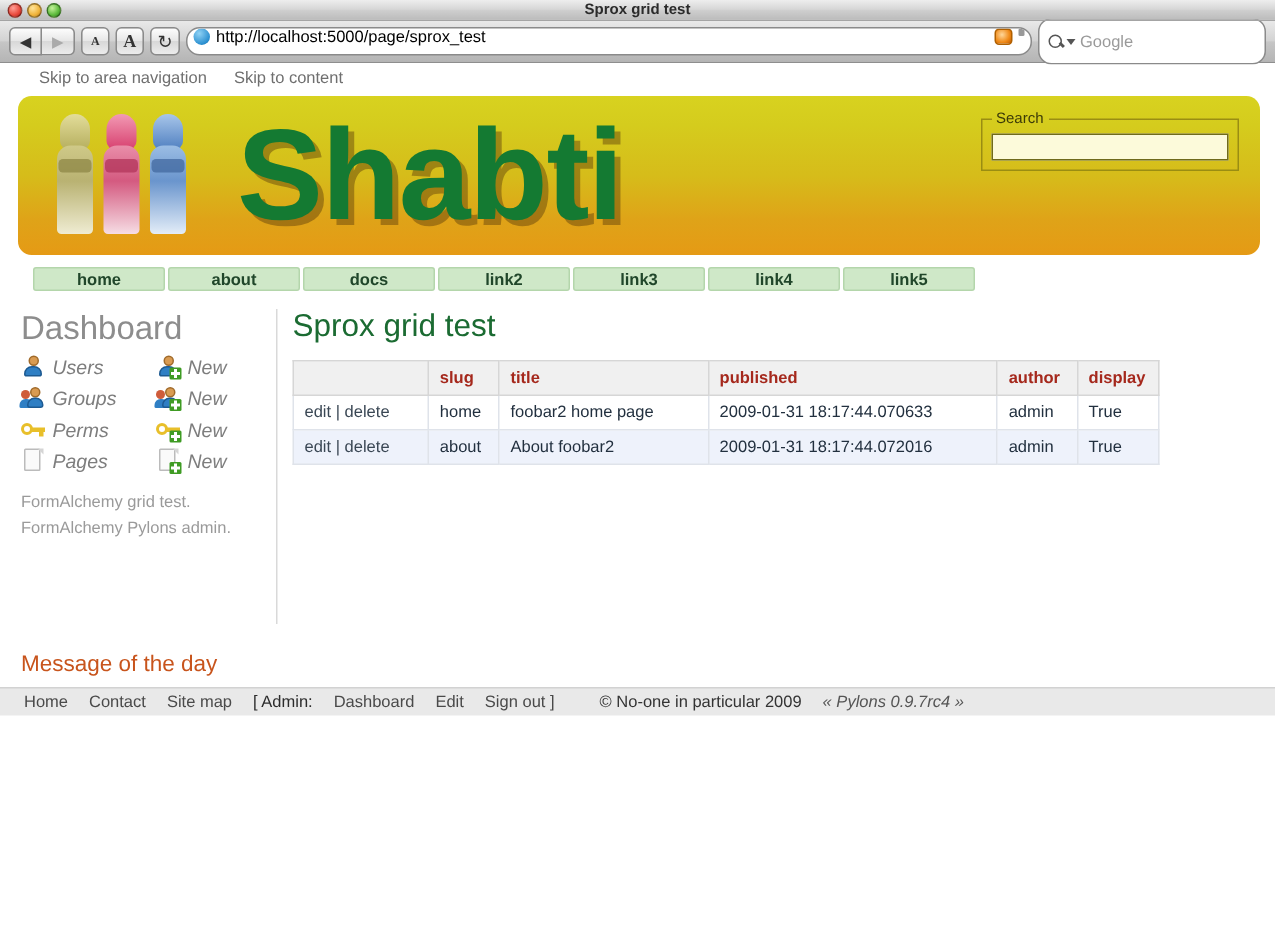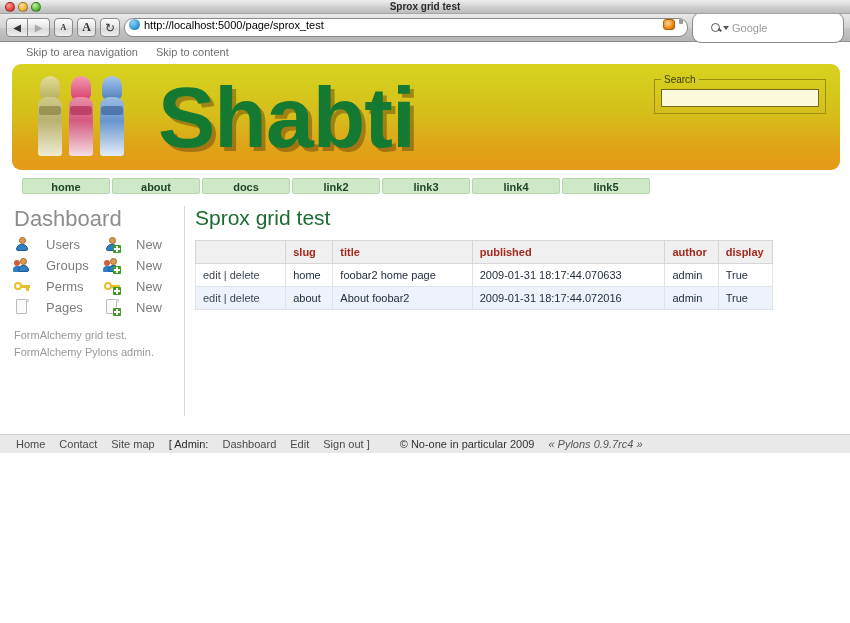"Google" .searchbox { padding: 0 18px -> 0 6px }
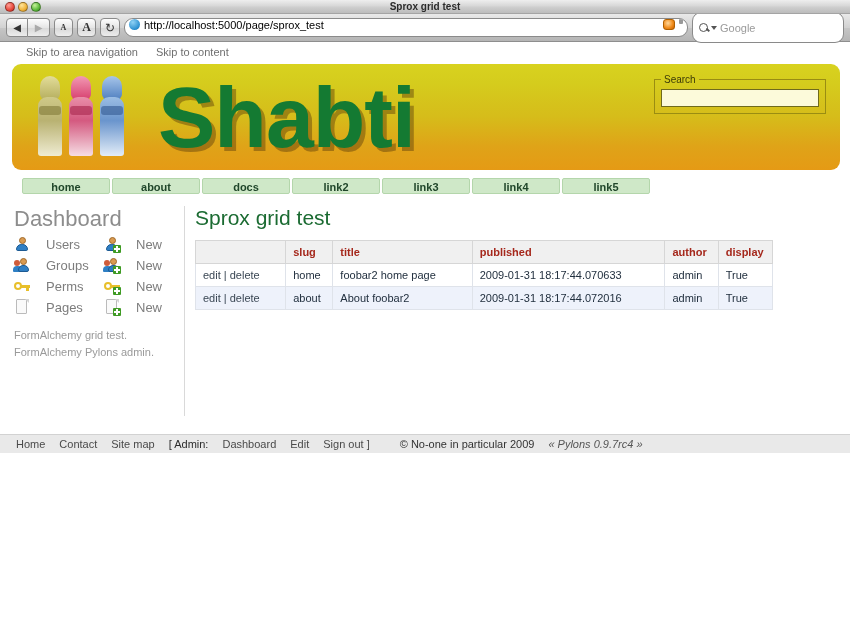"Users" .optcell { font-style: none -> italic; gap: 16px -> 5px }
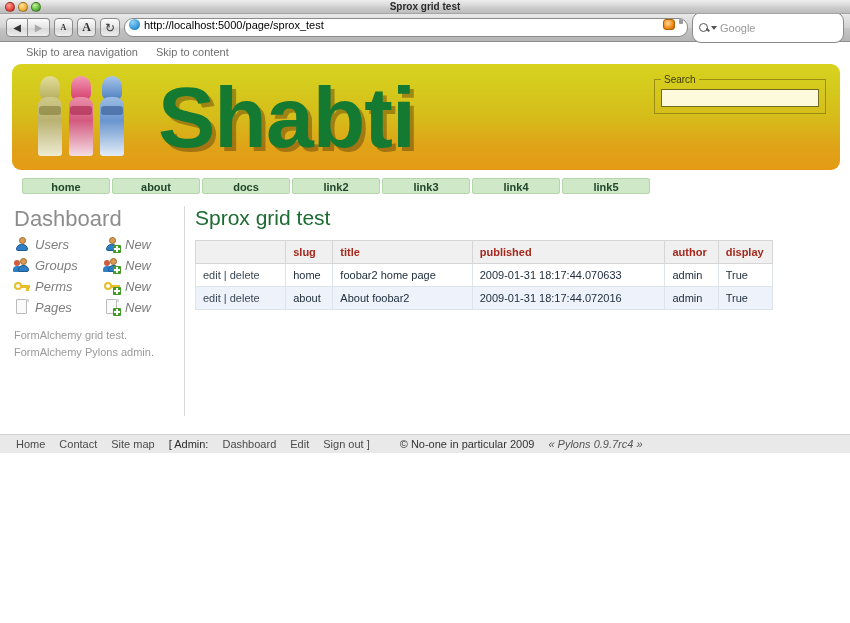"Message of the day" h3 { html: none -> <h3>Message of the day</h3> }
